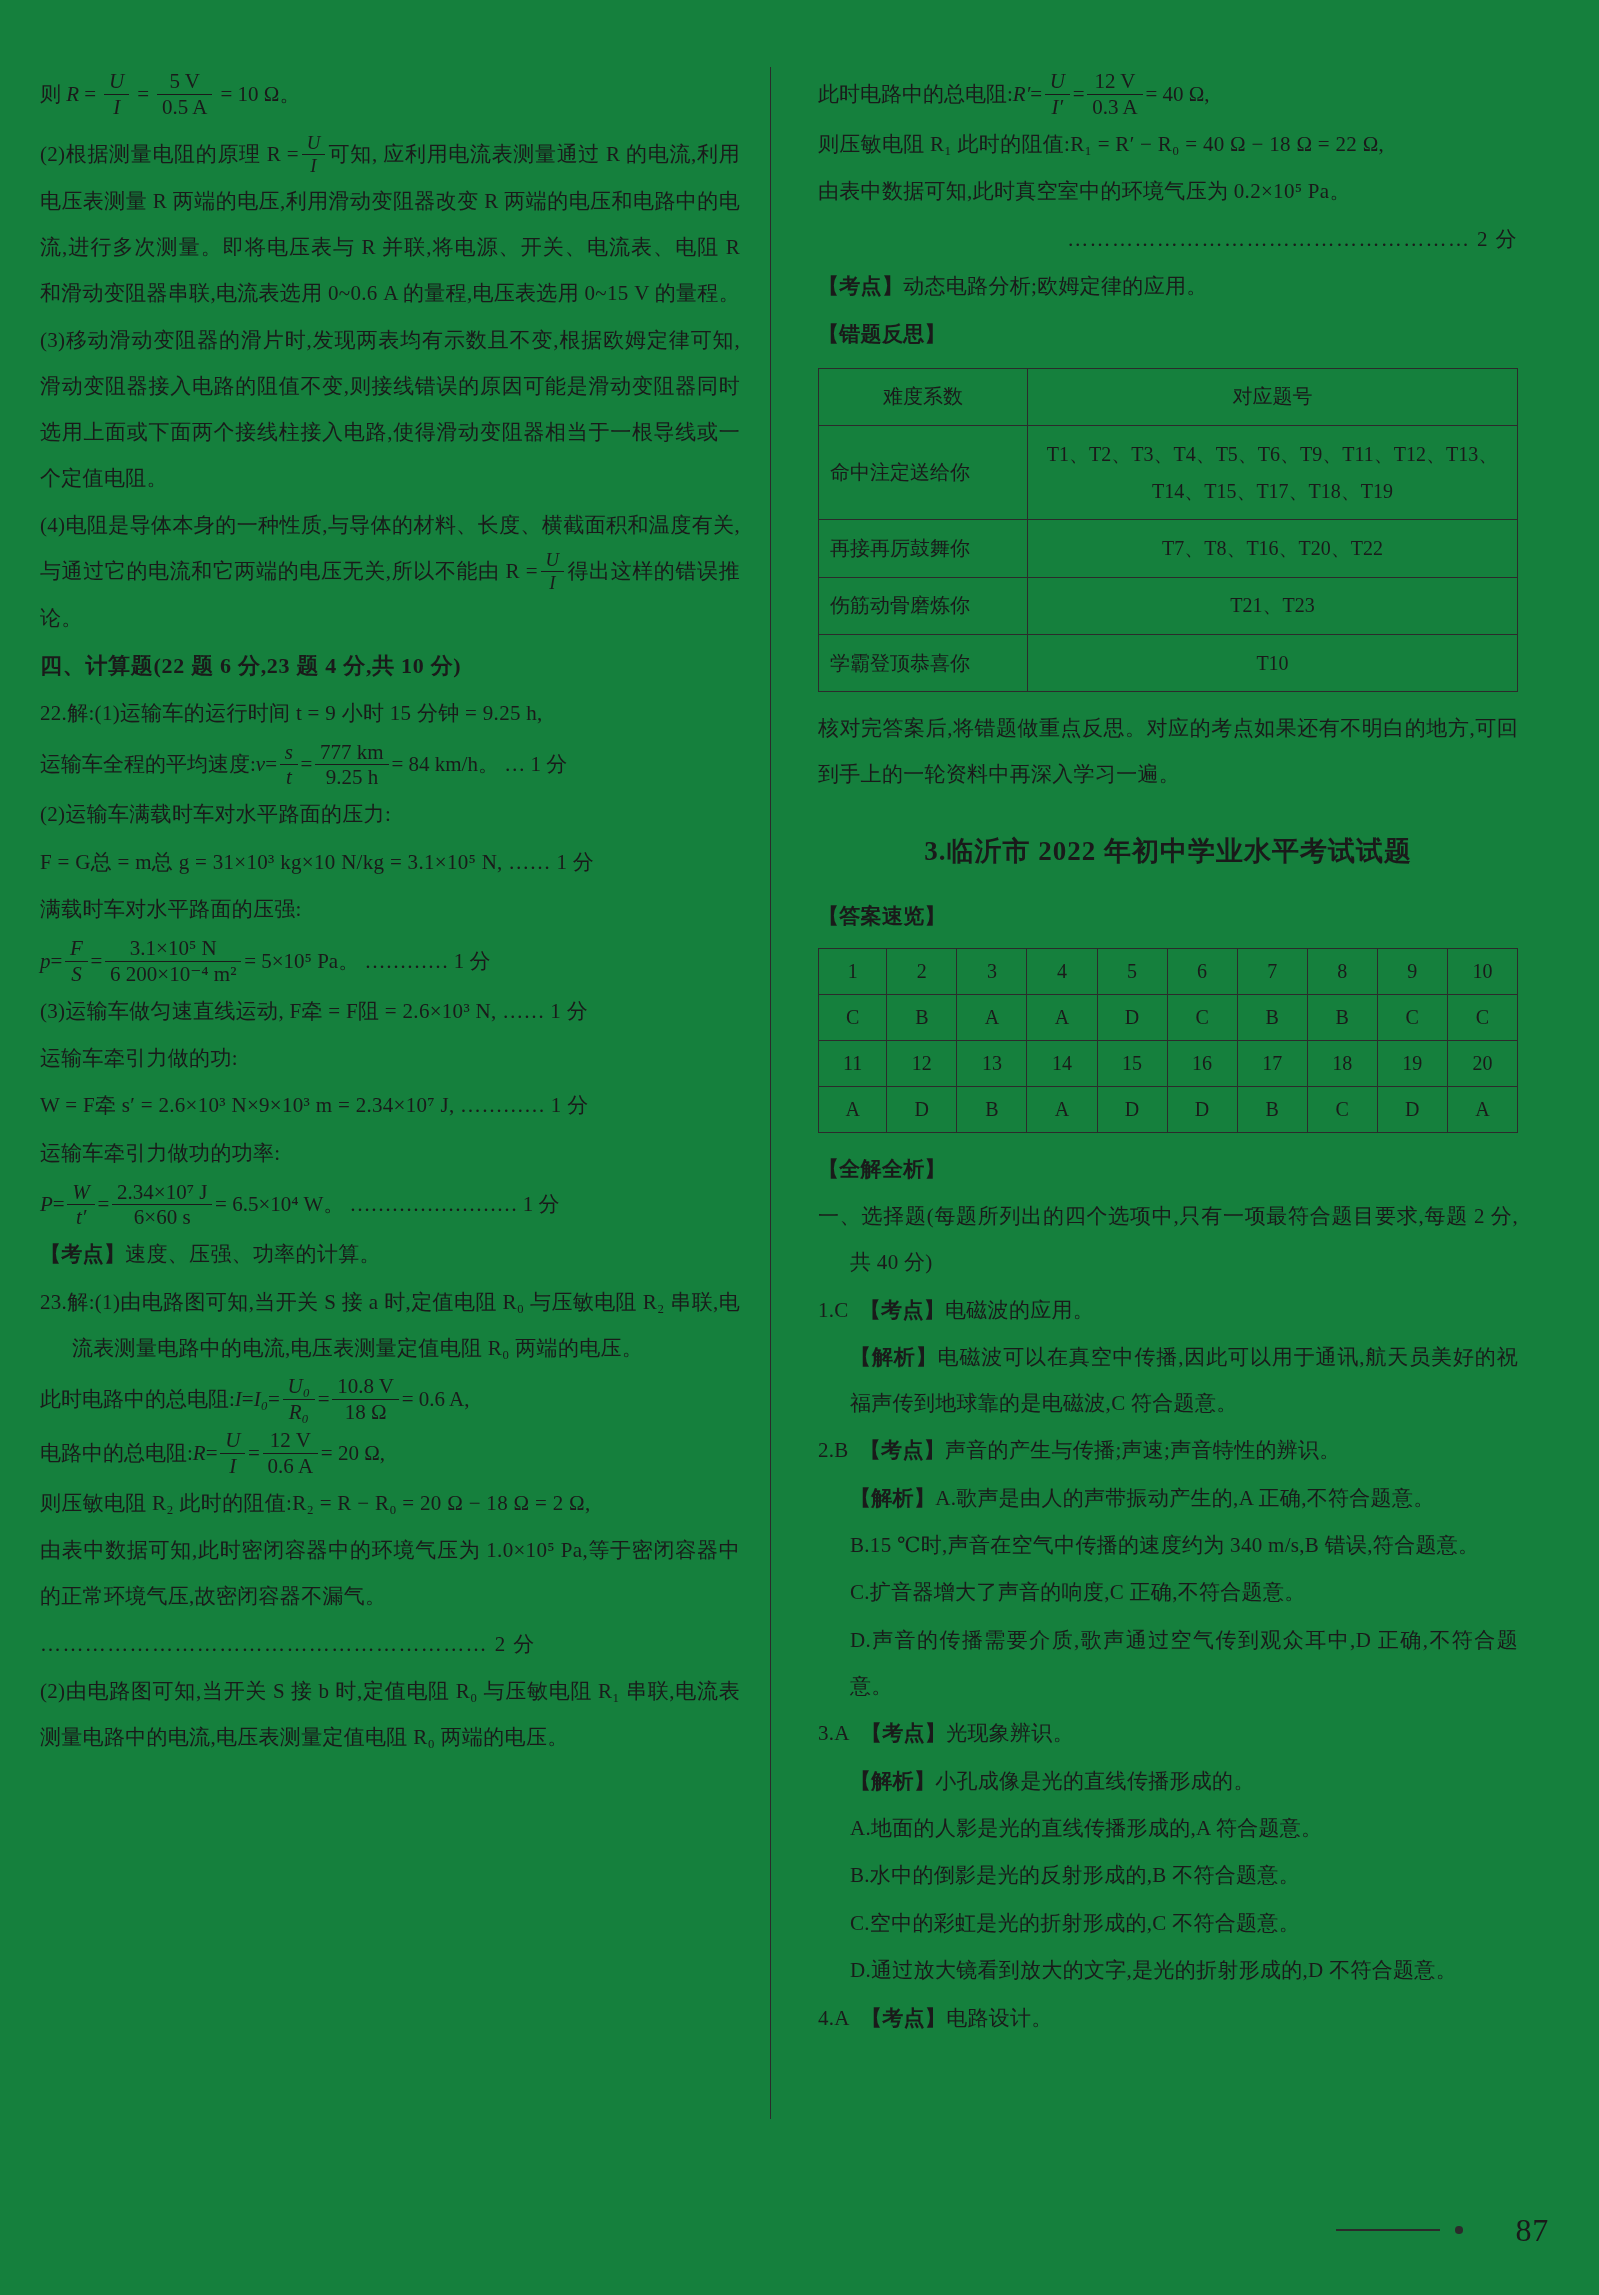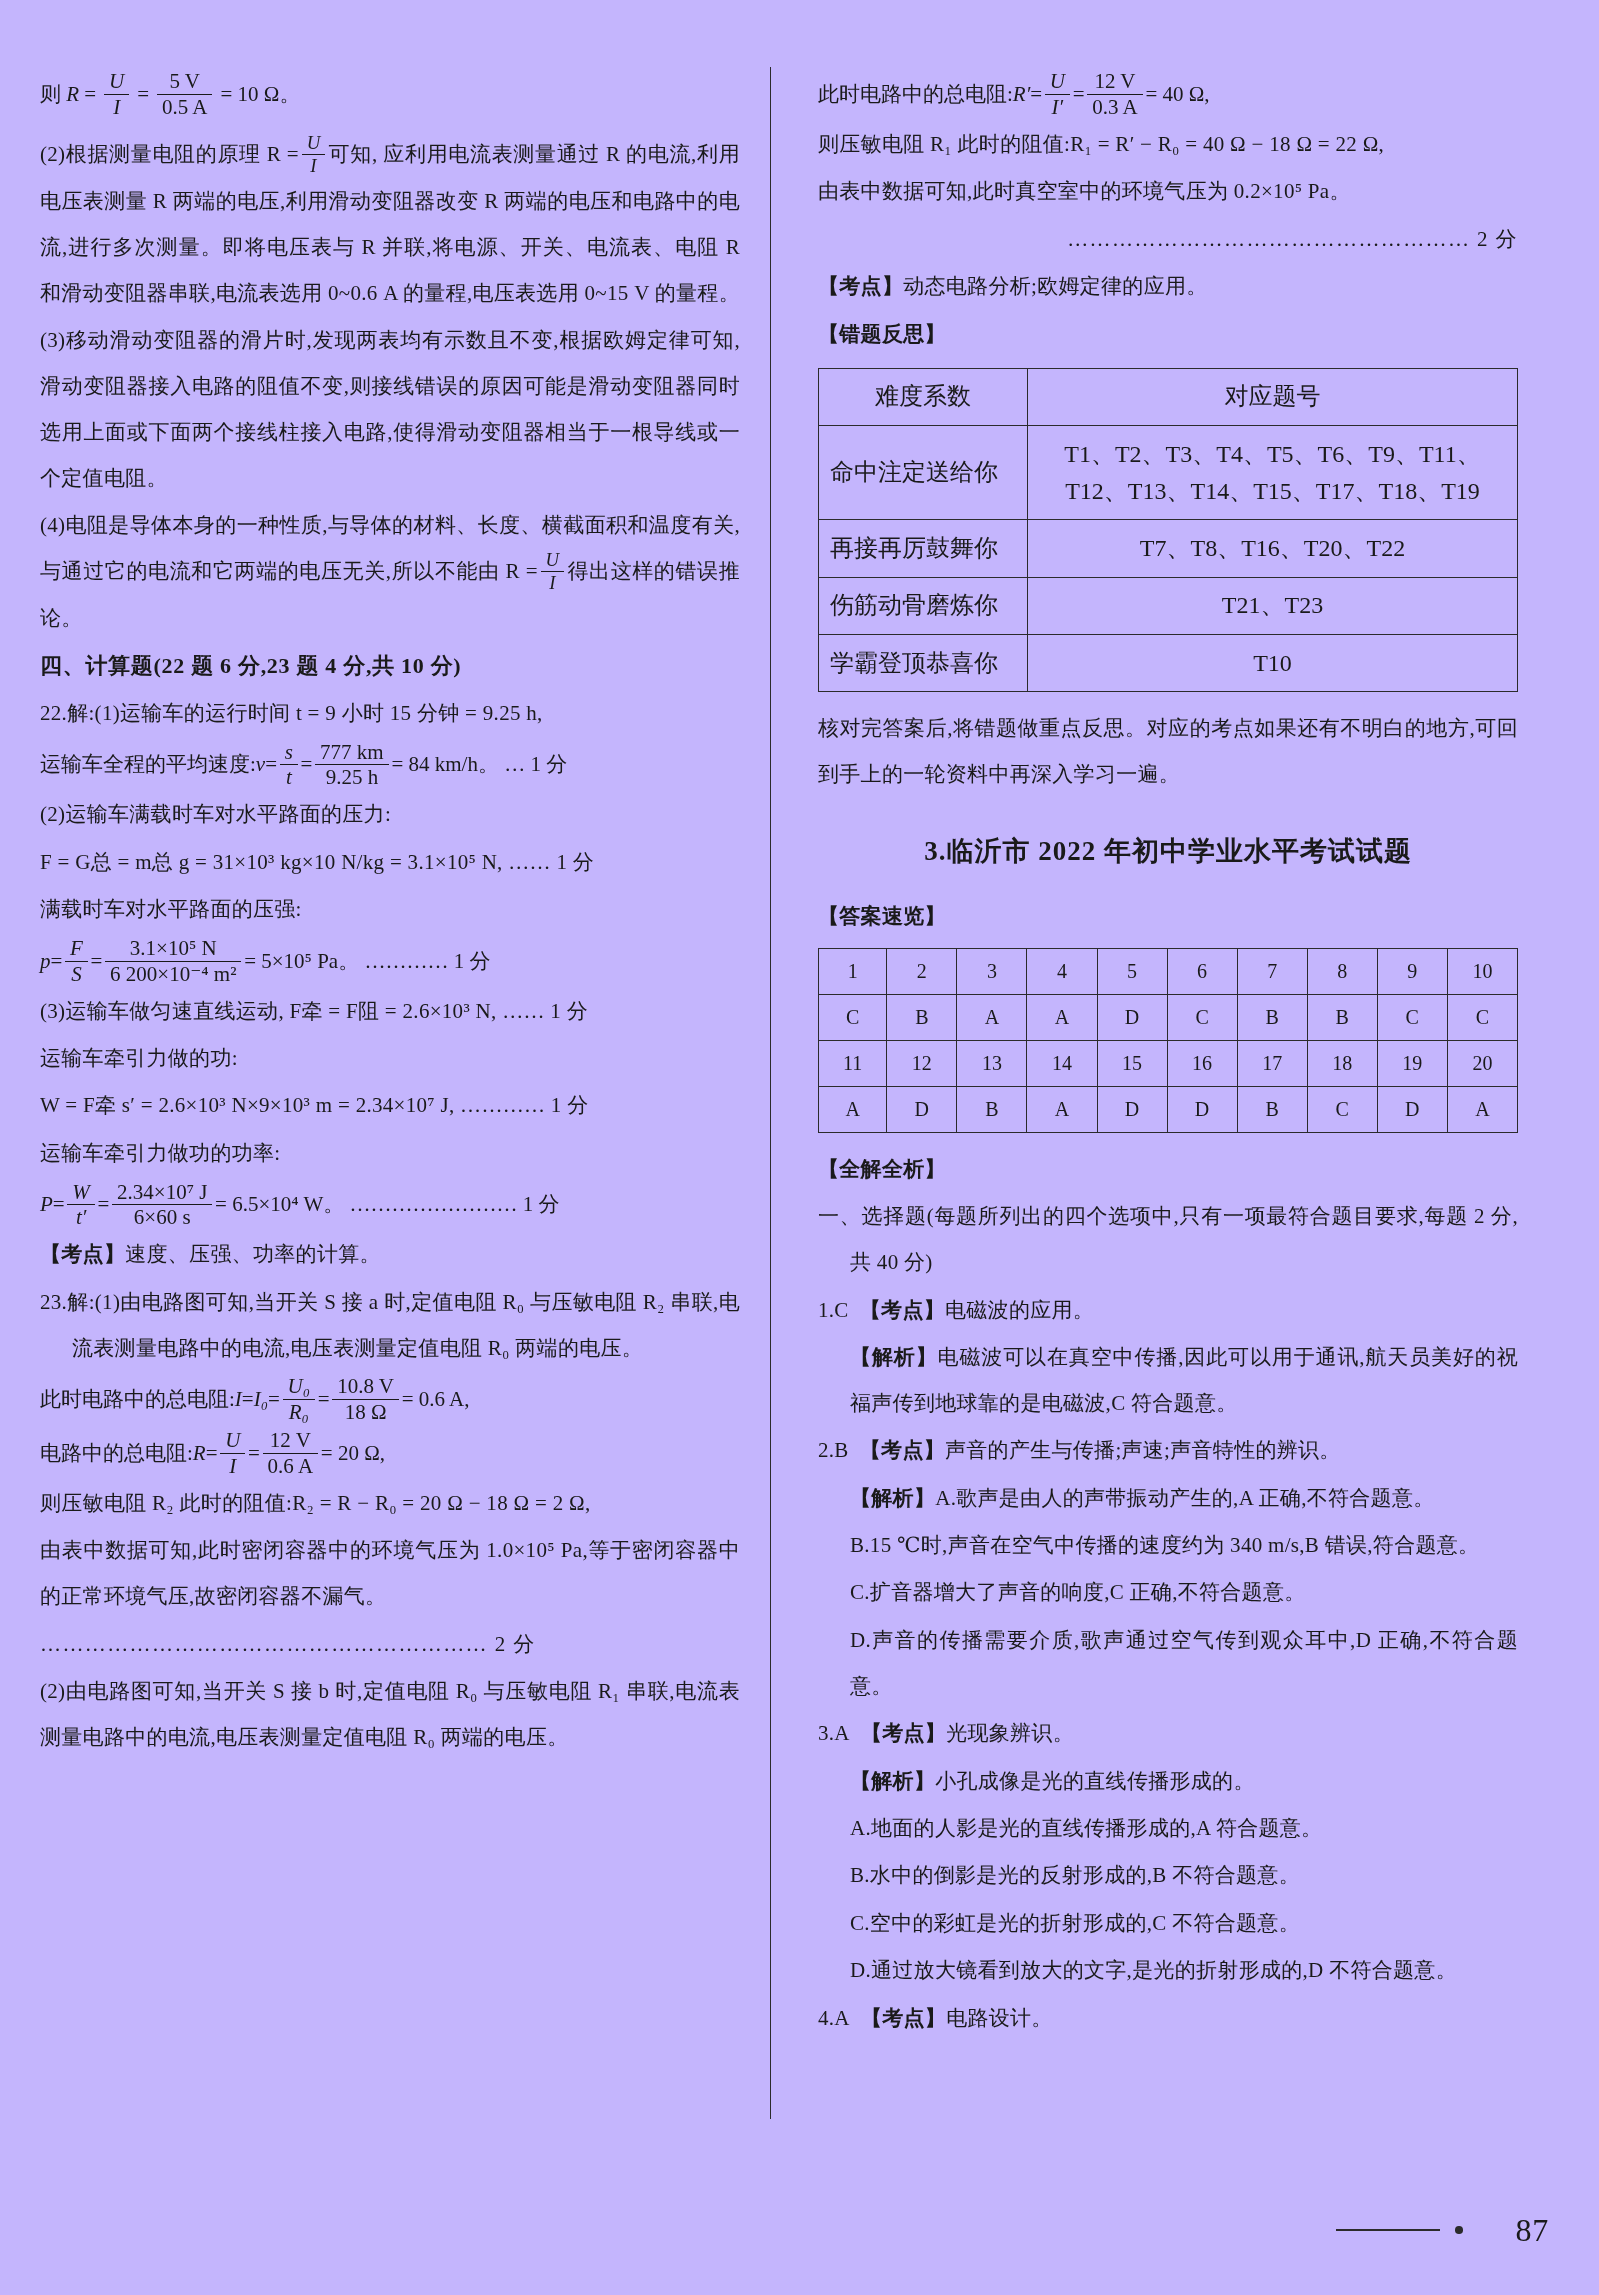"则 R =" .page { background: #c4b5fd -> #15803d }
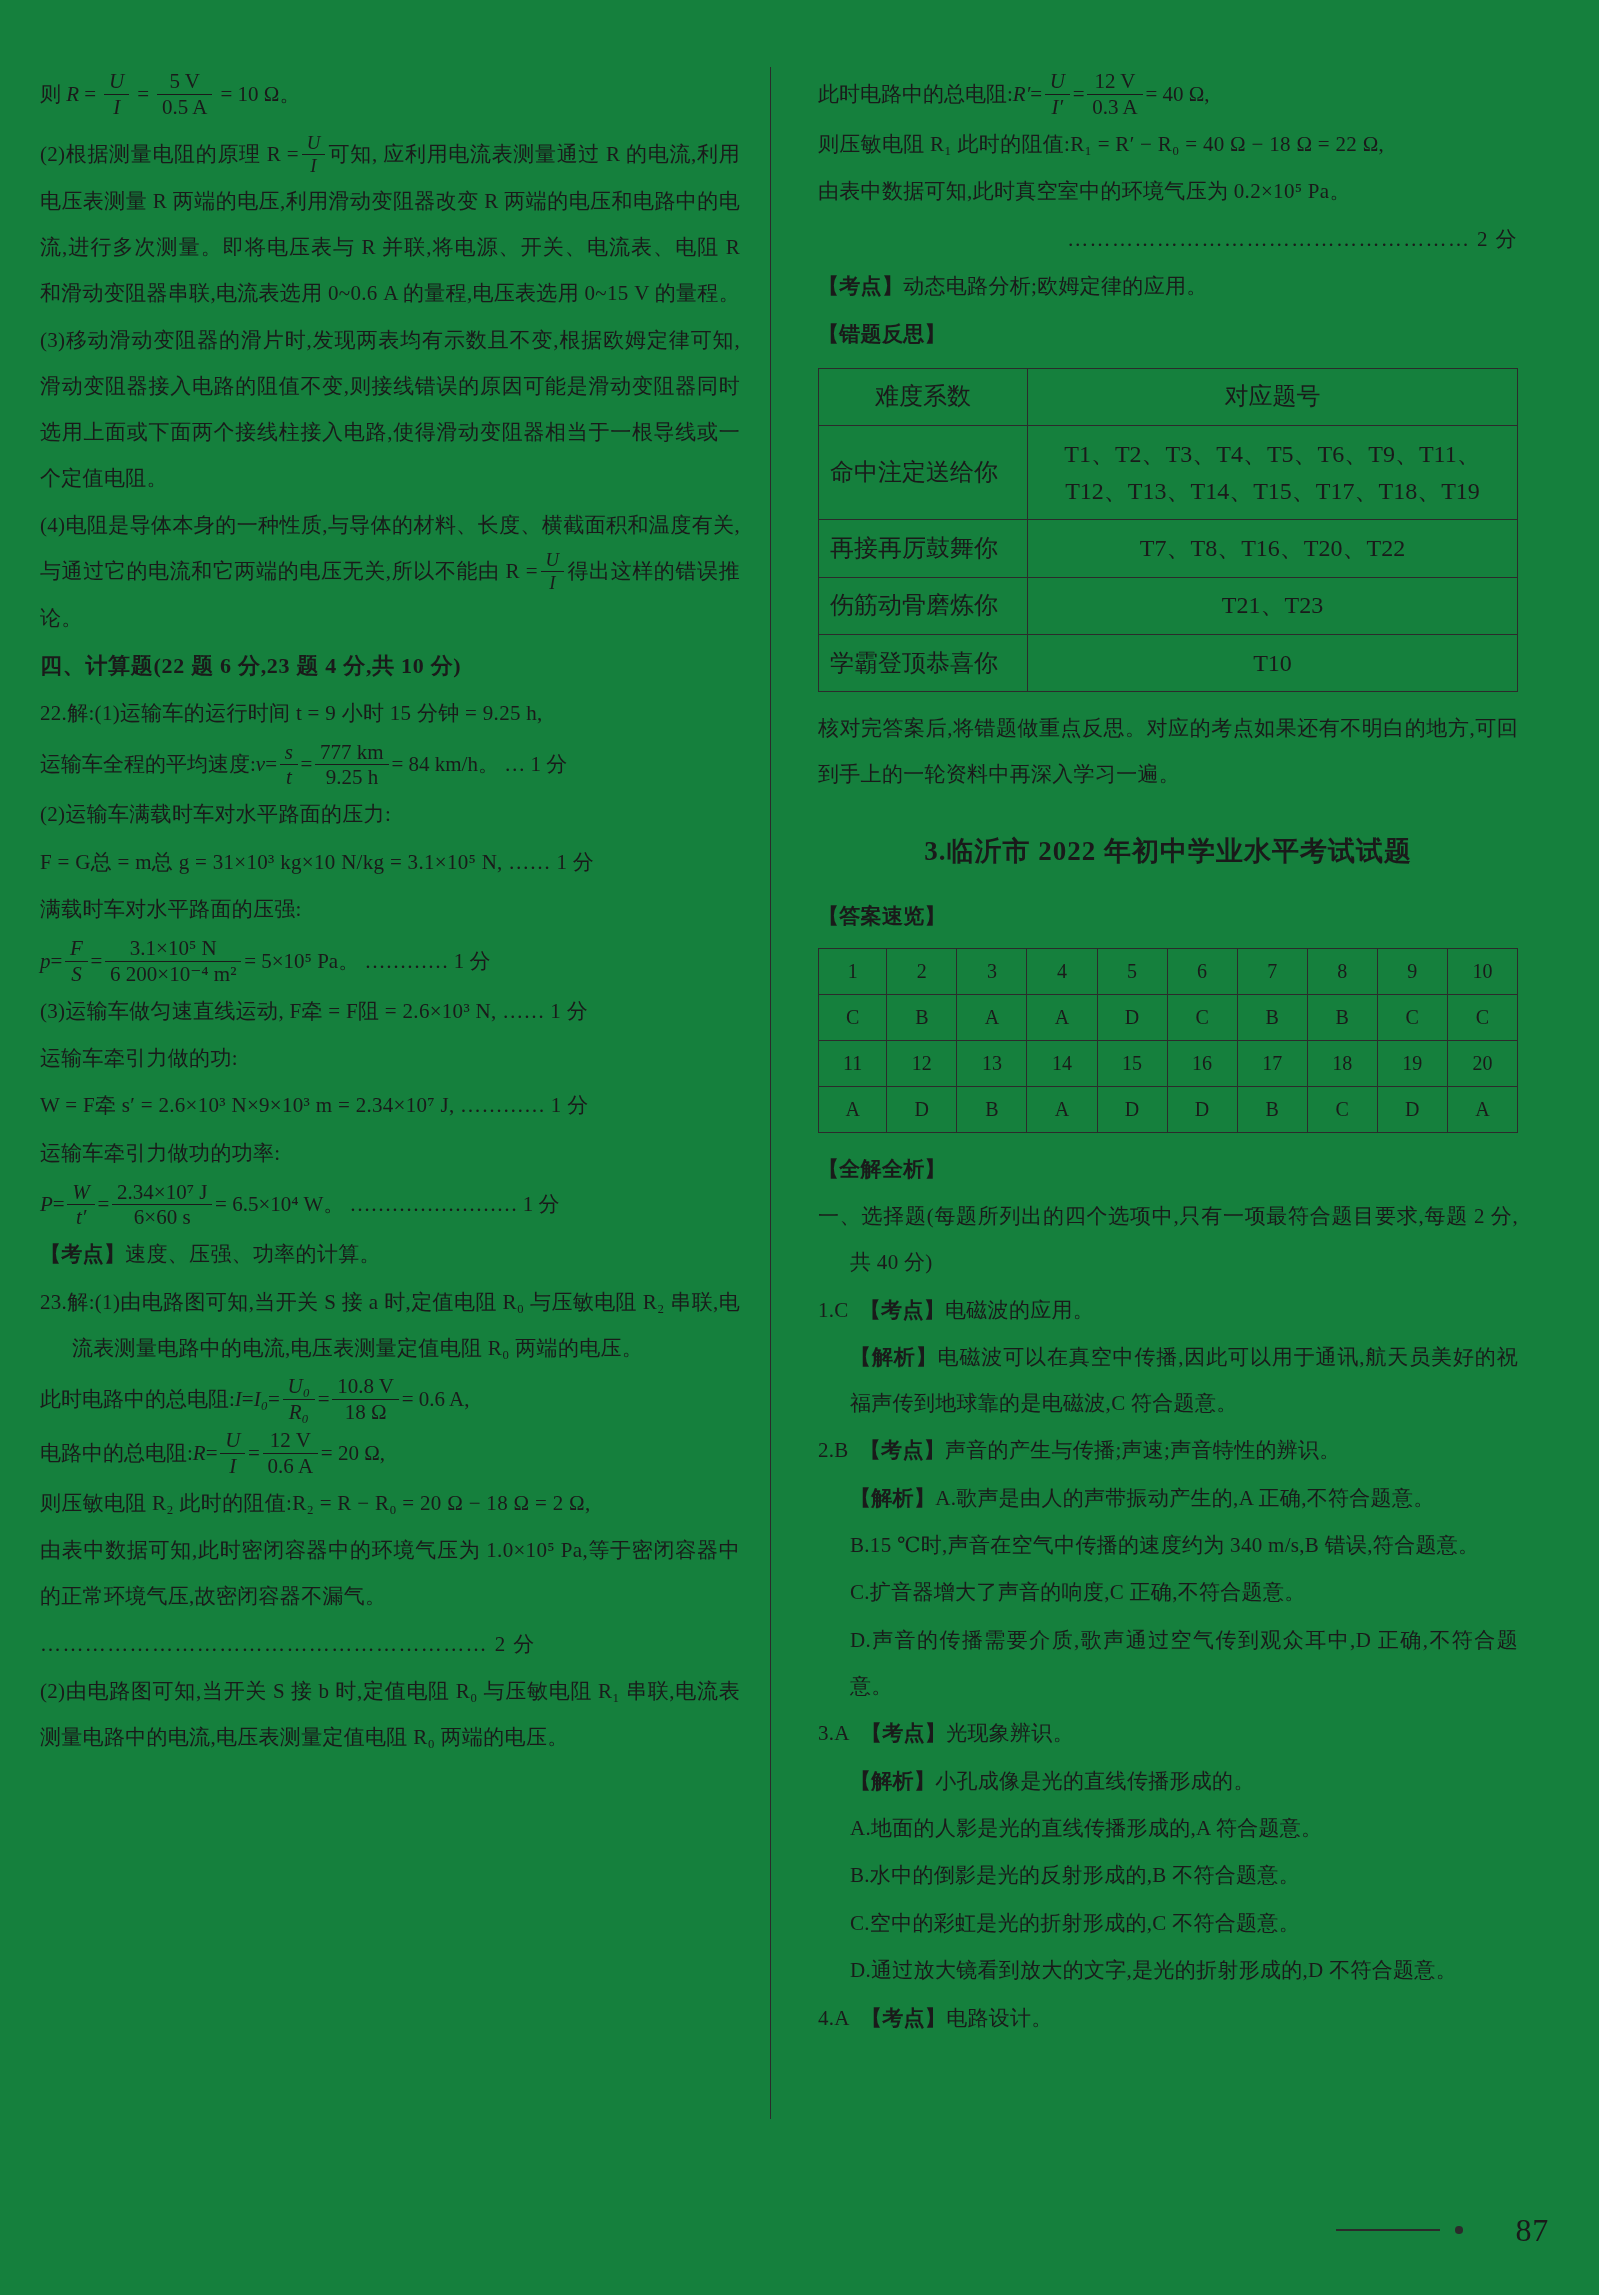"难度系数" table.reflect td { font-size: 24px -> 20px }
